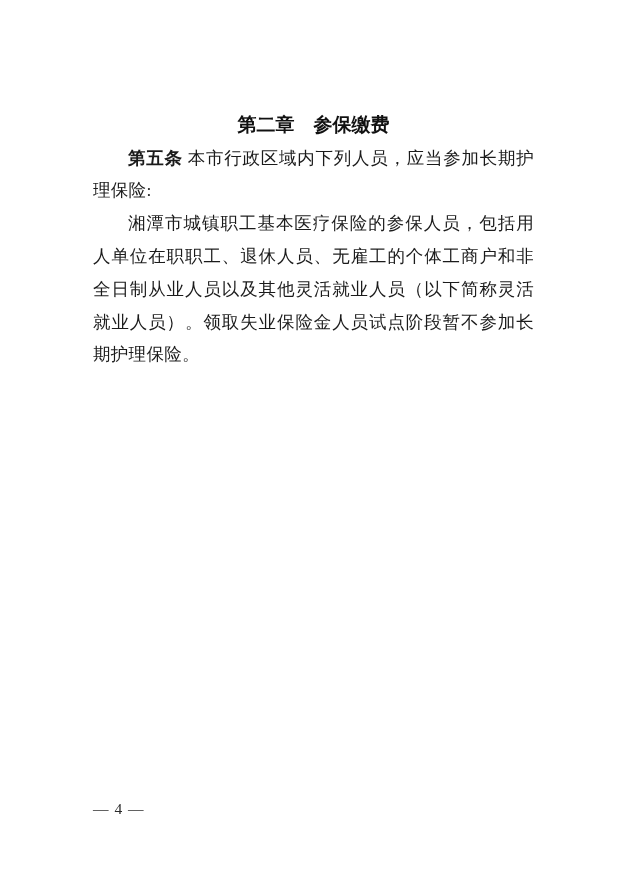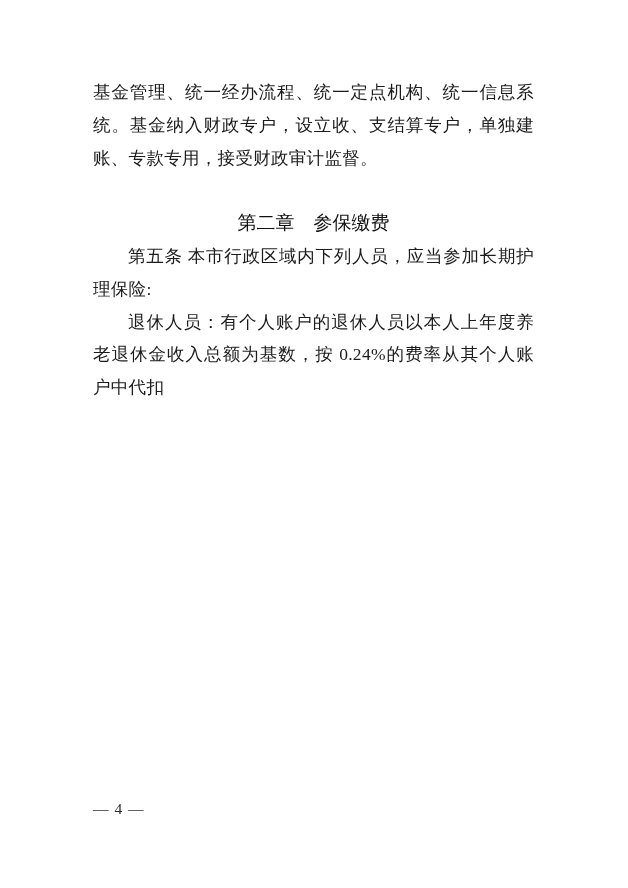"基金管理、统一经办流程、统一定点机构、统一信息系统。基金纳入财政专户，设立收、支" p.para { html: <p>基金管理、统一经办流程、统一定点机构、统一信息系统。基金纳入财政专户，设立收、支结算专户，单独建账、专款专用，接受财政审计监督。</p> -> none }
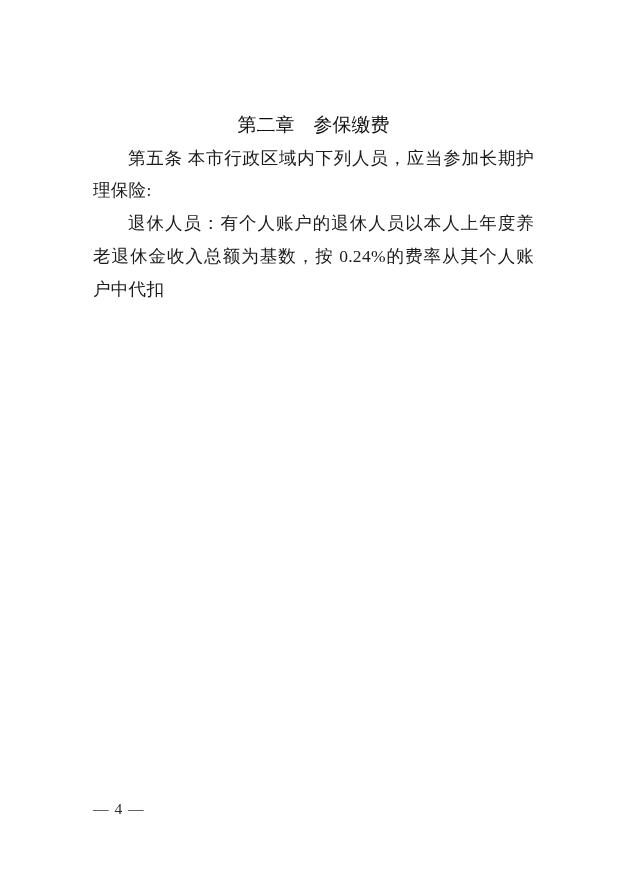"第二章 参保缴费" .chapter-heading { font-weight: normal -> bold }
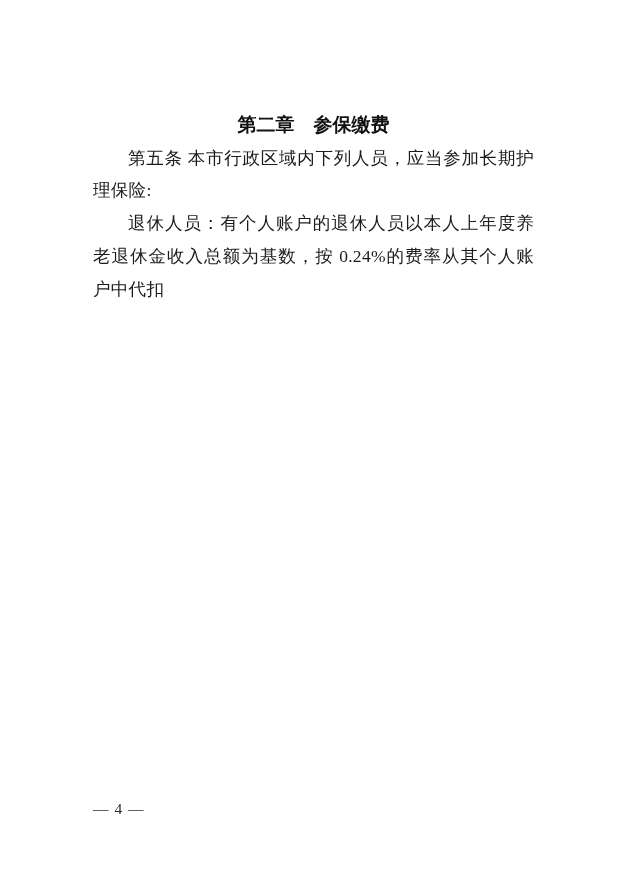"第五条" .article-num { font-weight: normal -> bold }
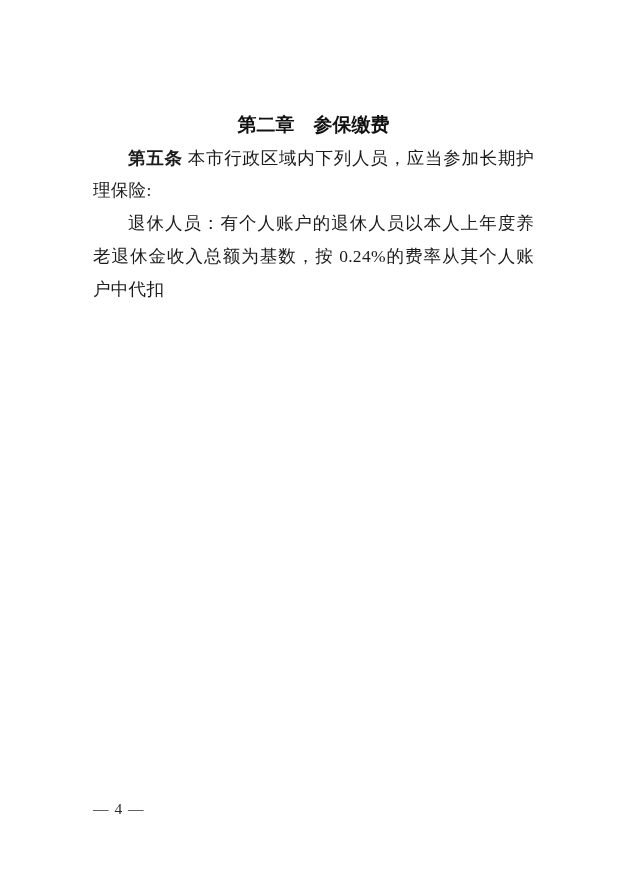"湘潭市城镇职工基本医疗保险的参保人员，包括用人单位在职职工、退休人员、无雇工的个" p.para { html: none -> <p>湘潭市城镇职工基本医疗保险的参保人员，包括用人单位在职职工、退休人员、无雇工的个体工商户和非全日制从业人员以及其他灵活就业人员（以下简称灵活就业人员）。领取失业保险金人员试点阶段暂不参加长期护理保险。</p> }
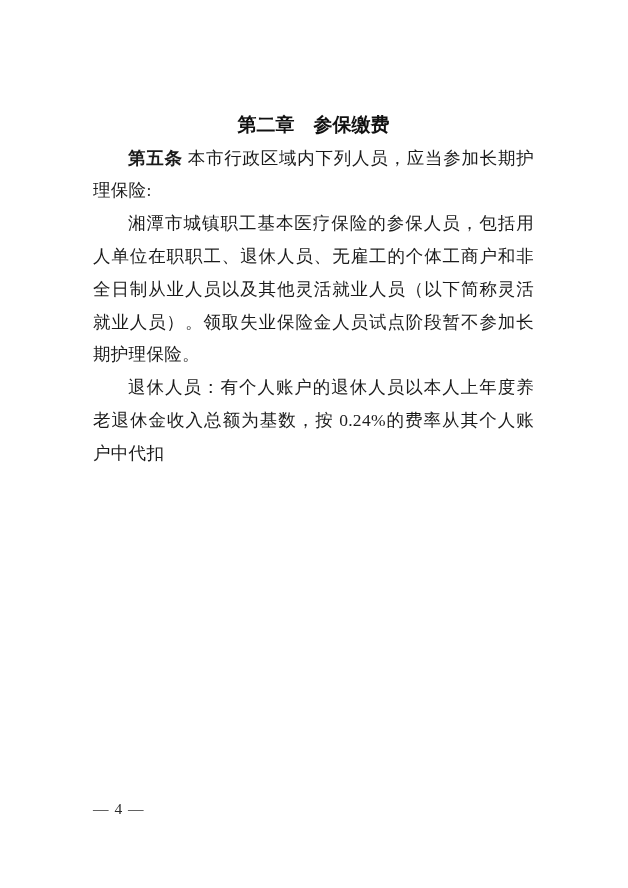"退休人员：有个人账户的退休人员以本人上年度养老退休金收入总额为基数，按" p.para { html: <p>退休人员：有个人账户的退休人员以本人上年度养老退休金收入总额为基数，按 0.24%的费率从其个人账户中代扣</p> -> none }
